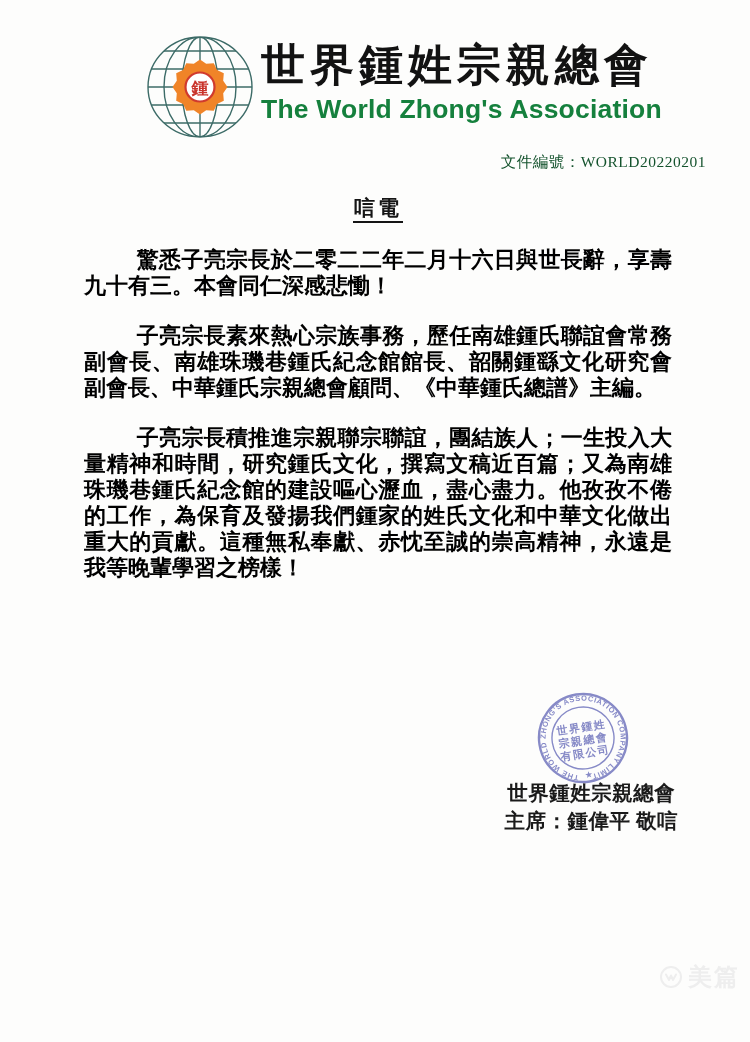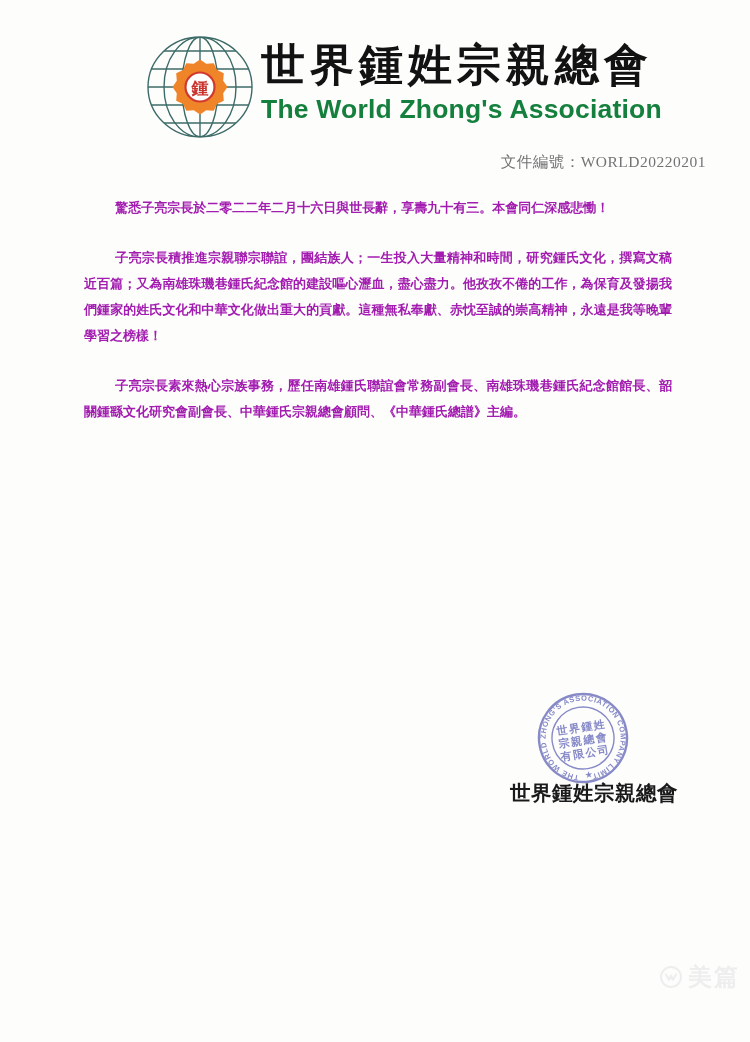"文件編號：WORLD20220201" .doc-number { color: #737373 -> #14532d }
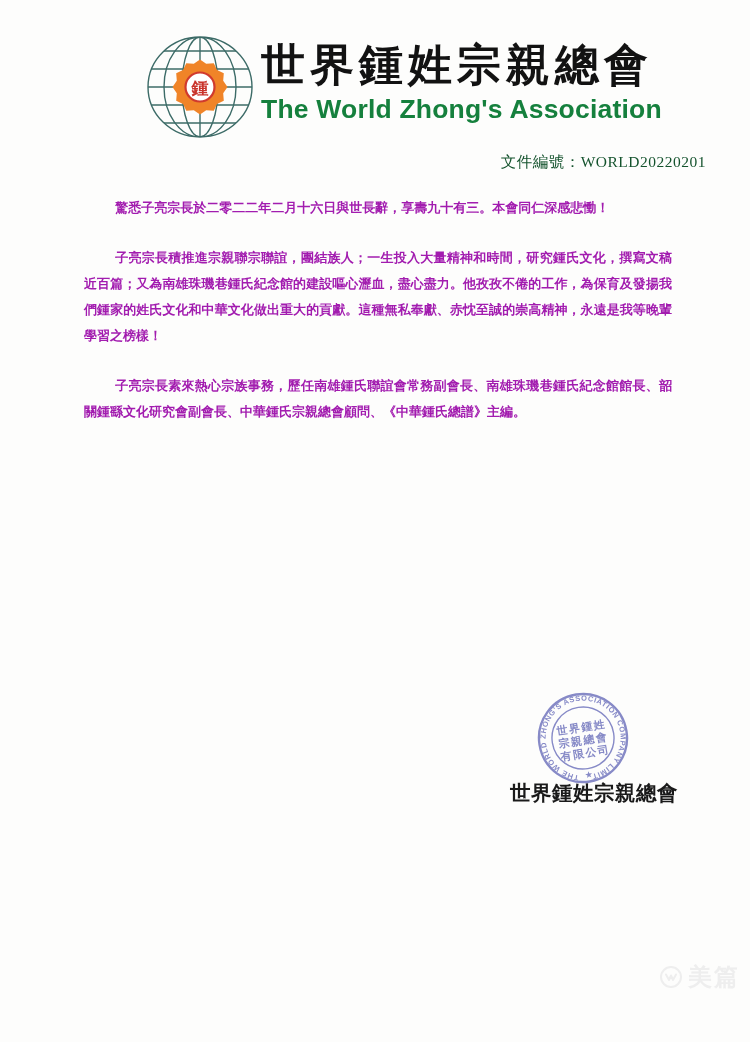"唁電" div.letter-title-row { html: none -> <div> <span>唁電</span> </div> }
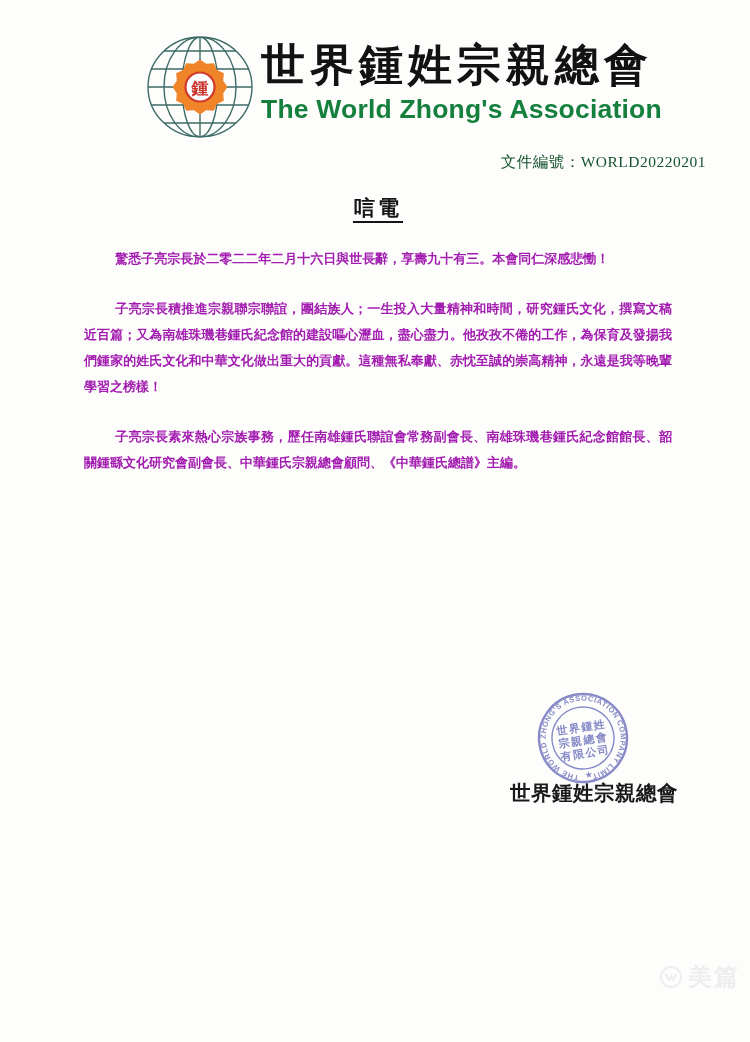"驚悉子亮宗長於二零二二年二月十六日與世長辭，享壽九十有三。本會同仁深感悲慟！" .letter-body p { color: #a21caf -> #000000; font-family: Liberation Mono, monospace -> none; font-size: 13px -> 22px }
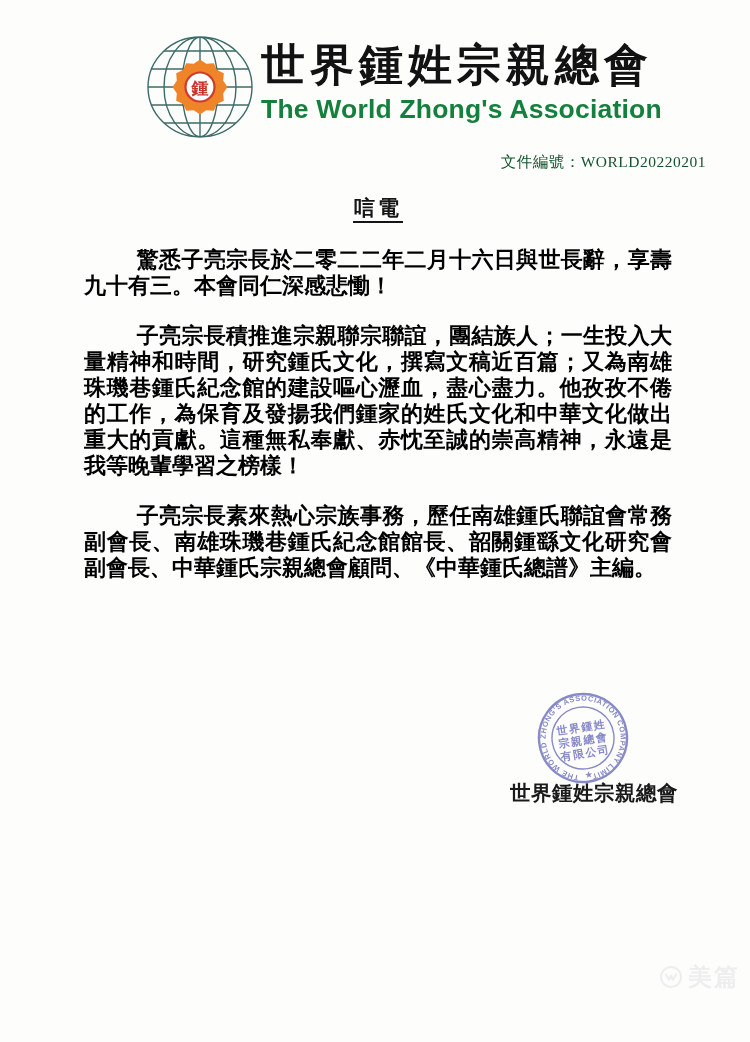"子亮宗長積推進宗親聯宗聯誼，團結族人；一生投入大量精神和時間，研究鍾氏文化，撰寫" p { order: before "子亮宗長素來熱心宗族事務，歷任南雄鍾氏聯誼會常務副會長、南雄珠璣巷鍾氏紀念館館長" -> after "子亮宗長素來熱心宗族事務，歷任南雄鍾氏聯誼會常務副會長、南雄珠璣巷鍾氏紀念館館長" }
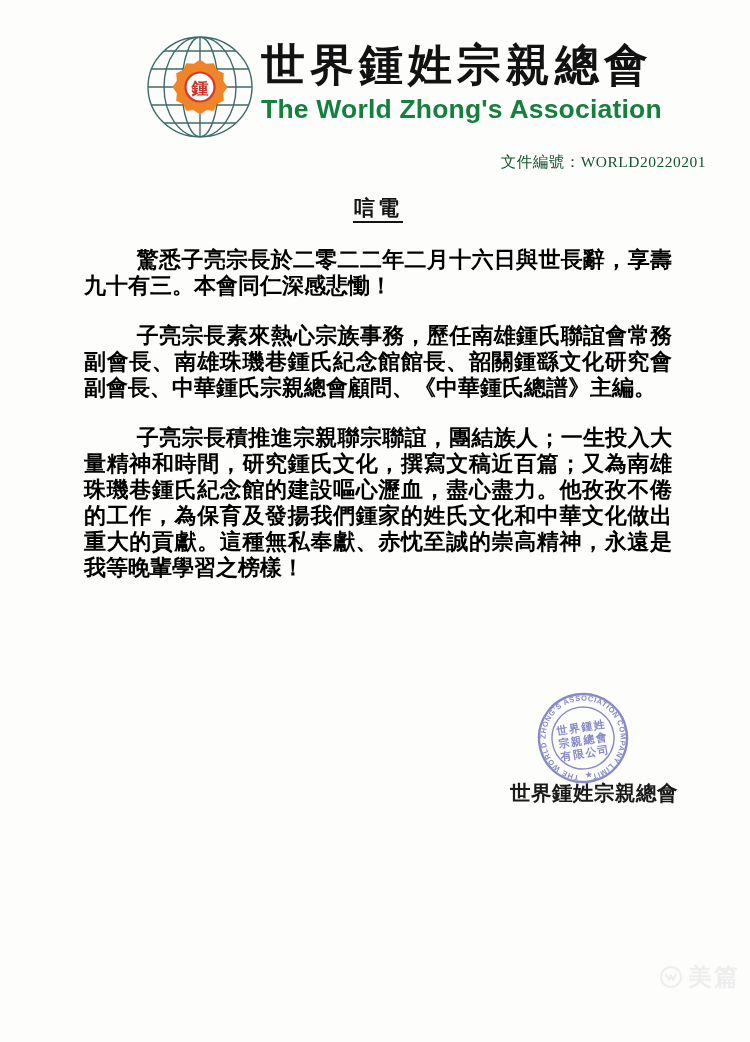"主席：鍾偉平 敬唁" div.signature-signer { html: none -> <div>主席：鍾偉平 敬唁</div> }
